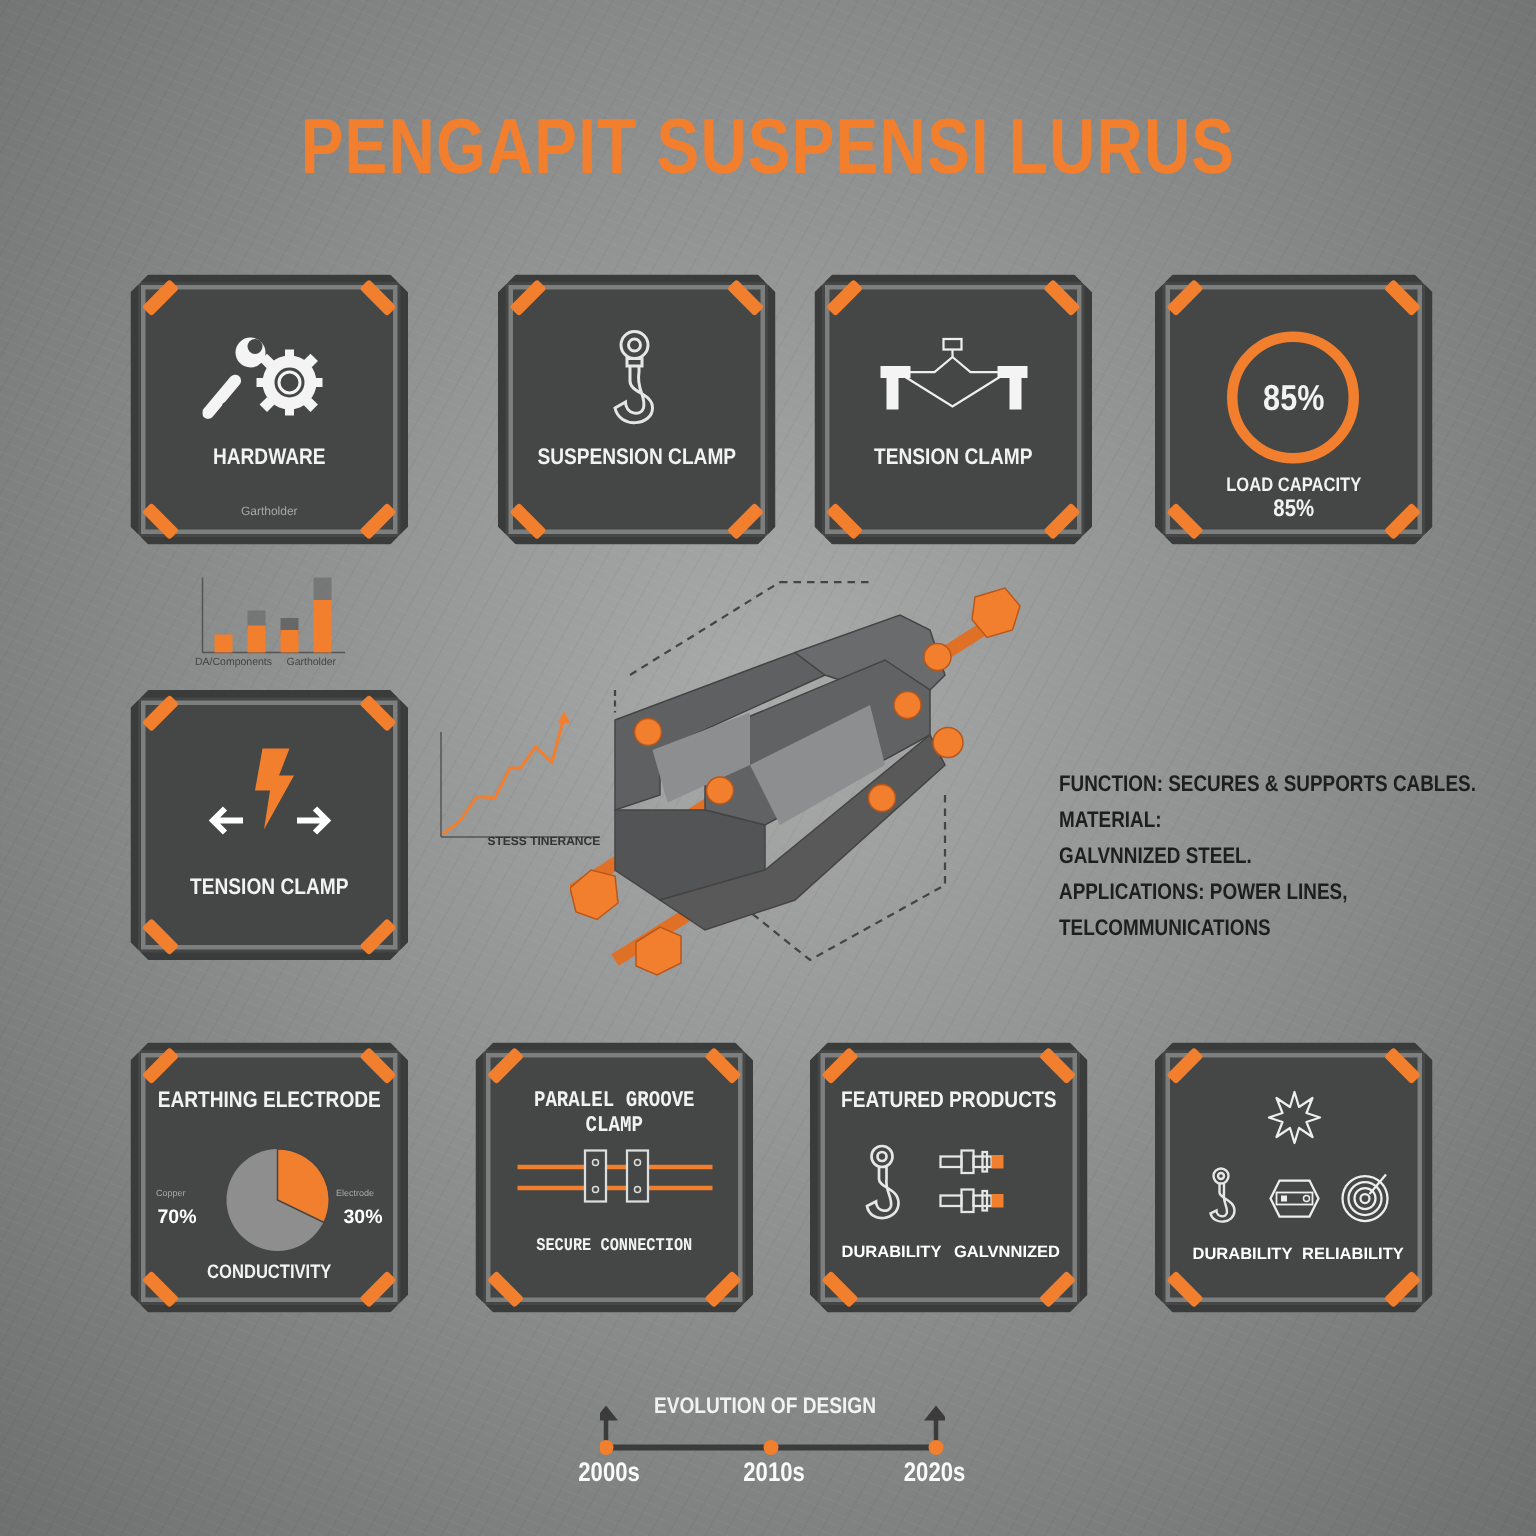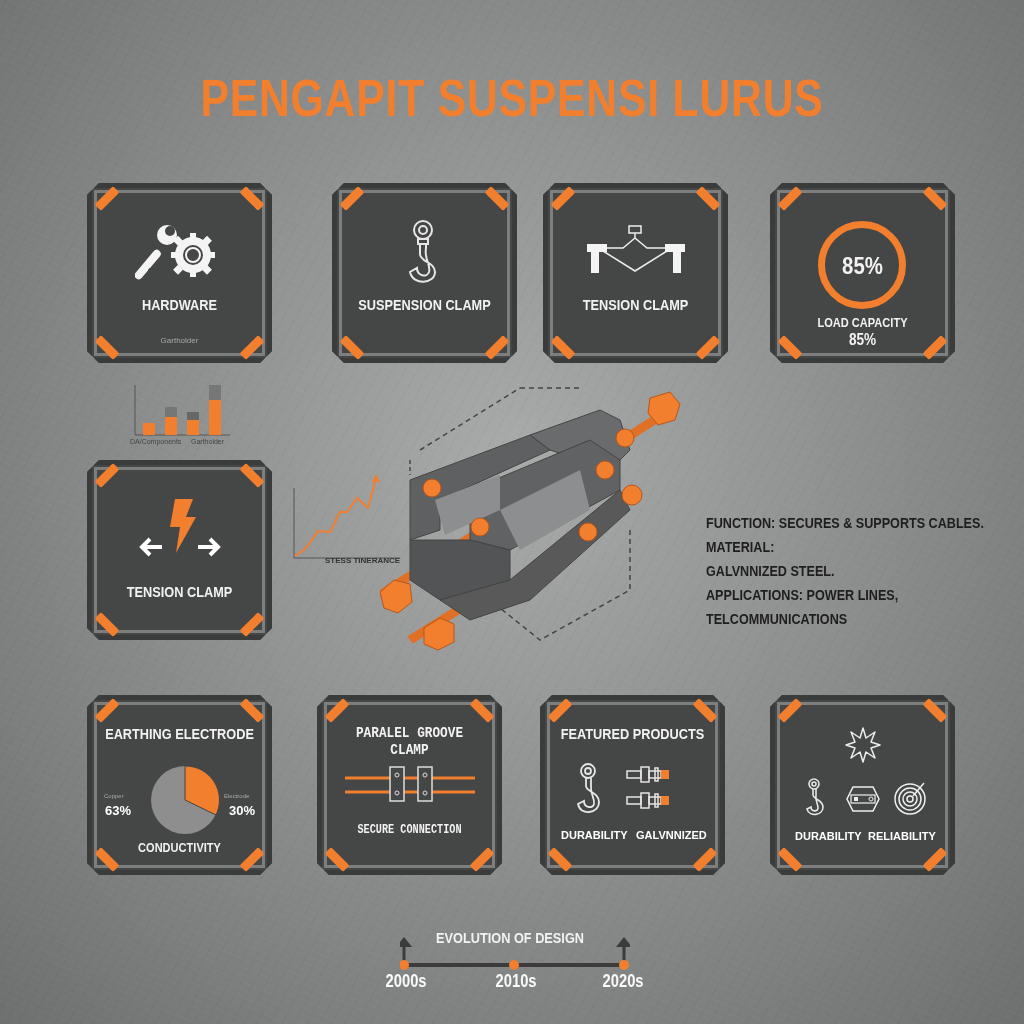"63%" span { text: 63% -> 70% }
